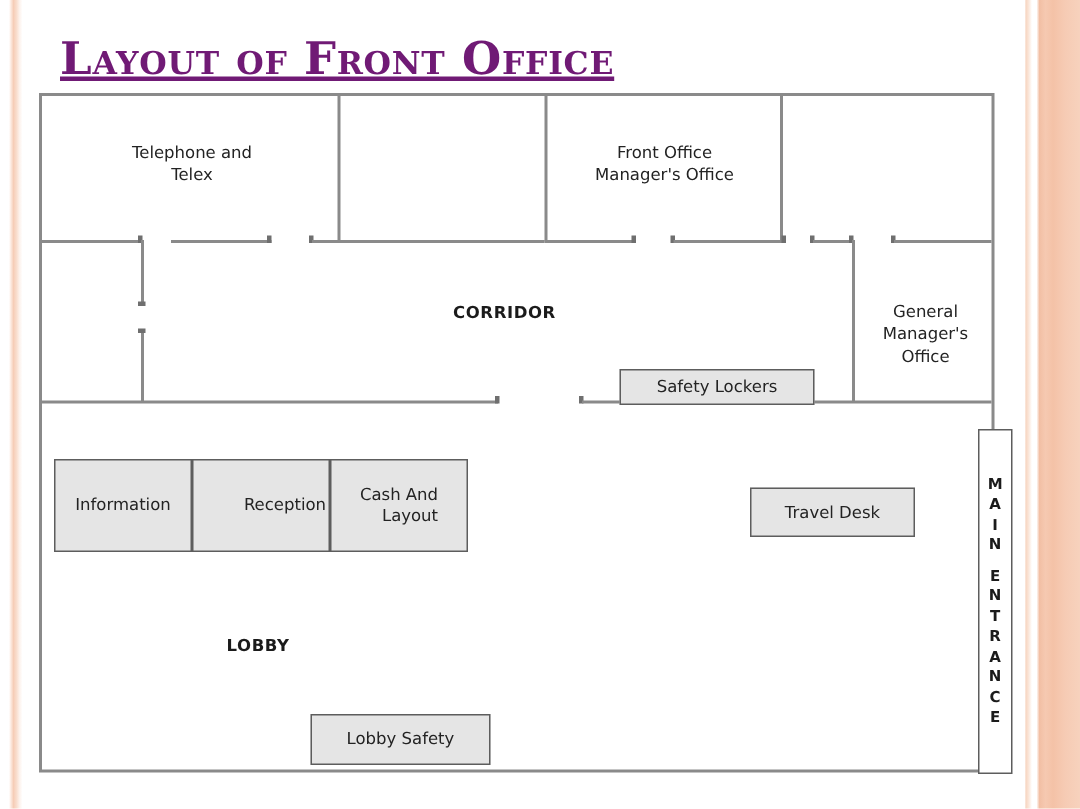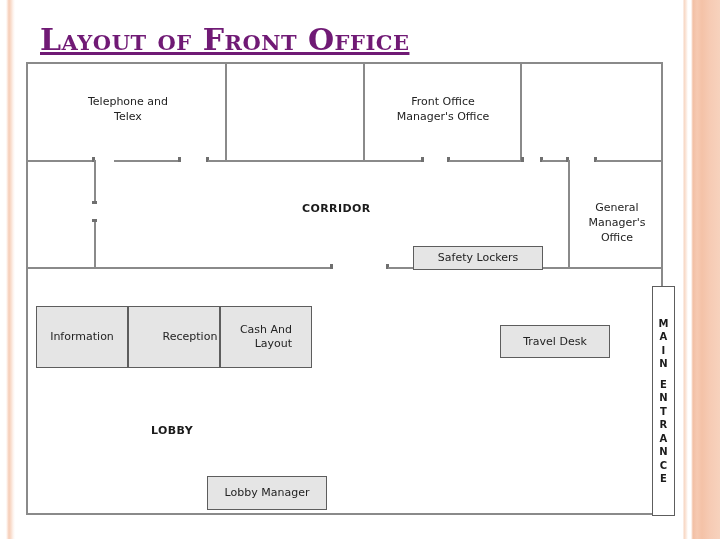"Lobby Manager" div.desk-box { text: Manager -> Safety }
